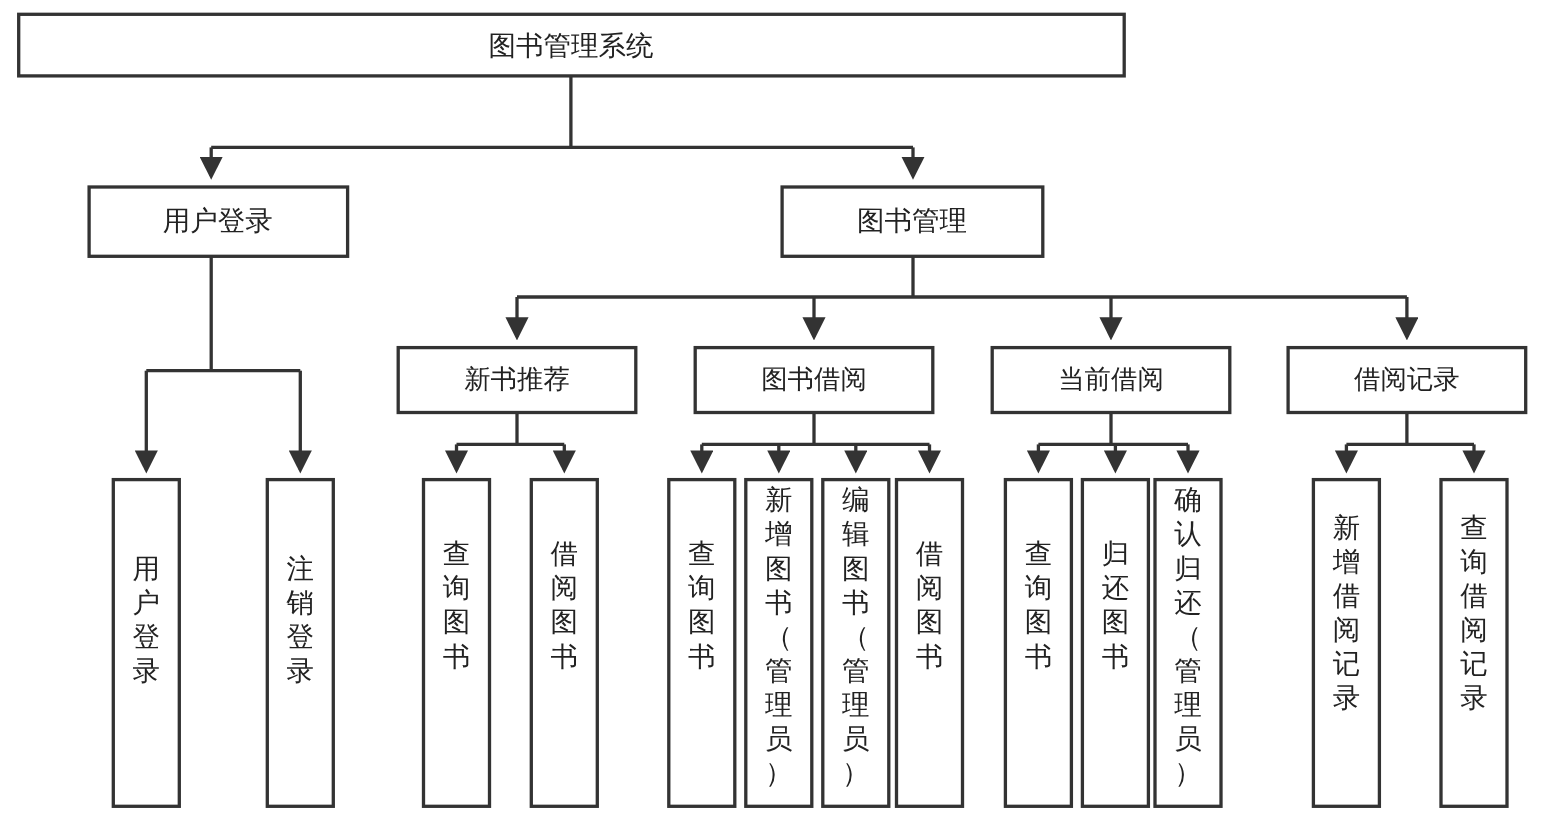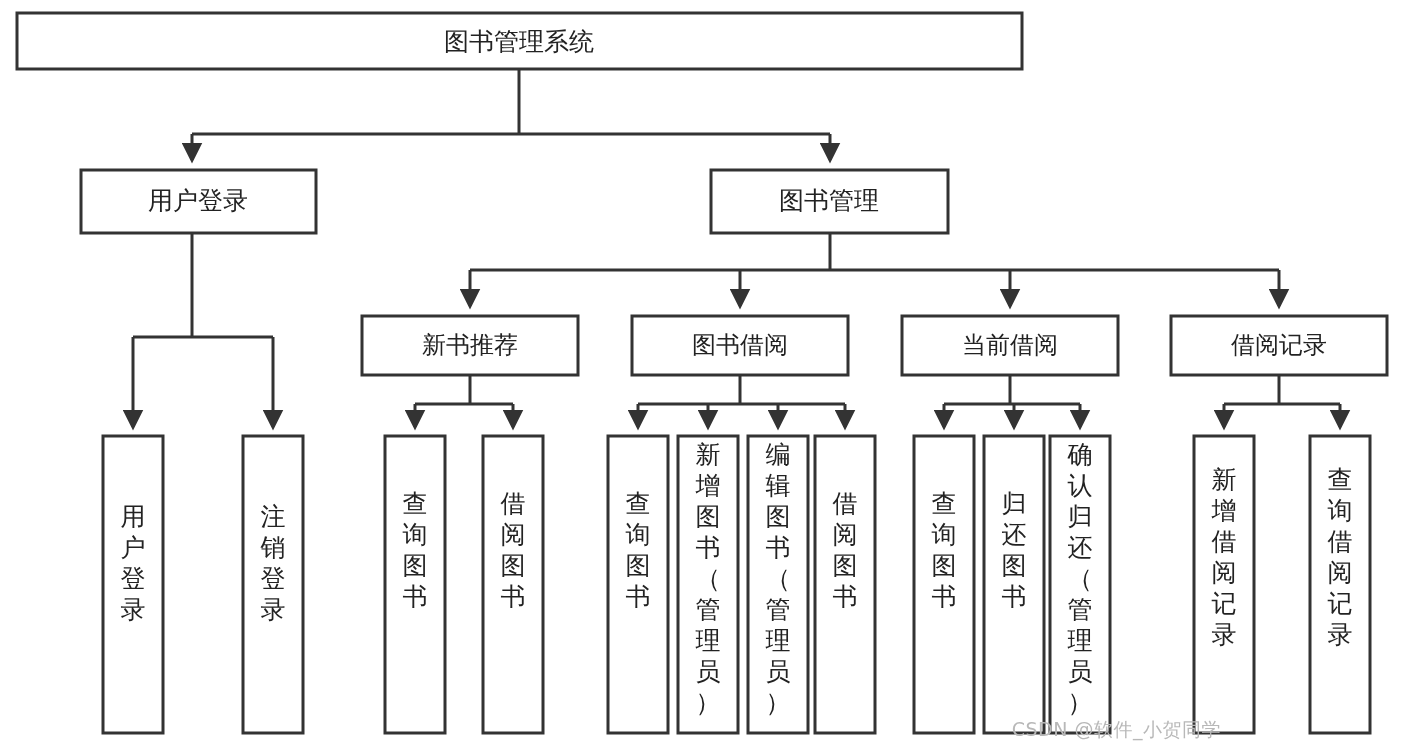"CSDN @软件_小贺同学" div.watermark { html: <div>CSDN @软件_小贺同学</div> -> none }
